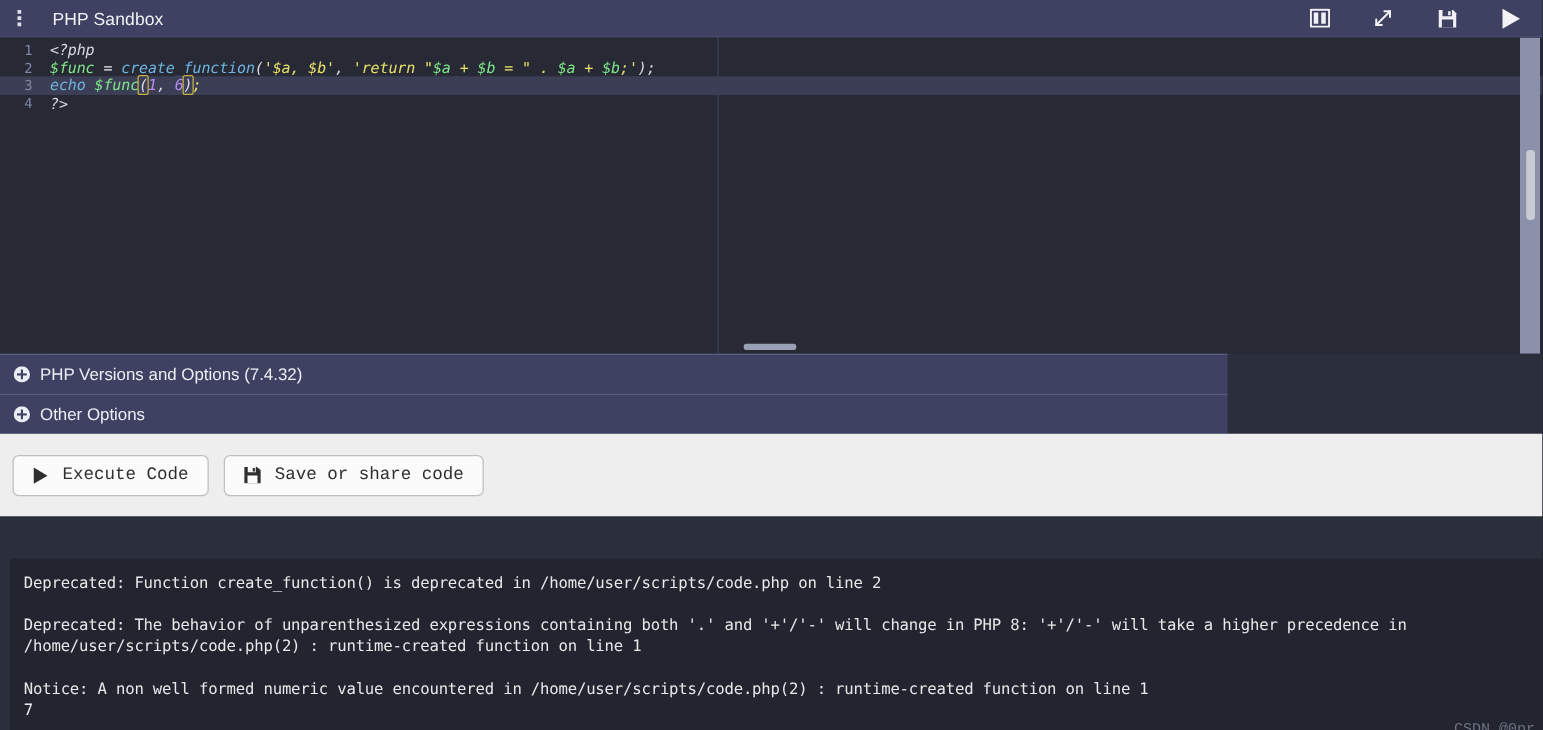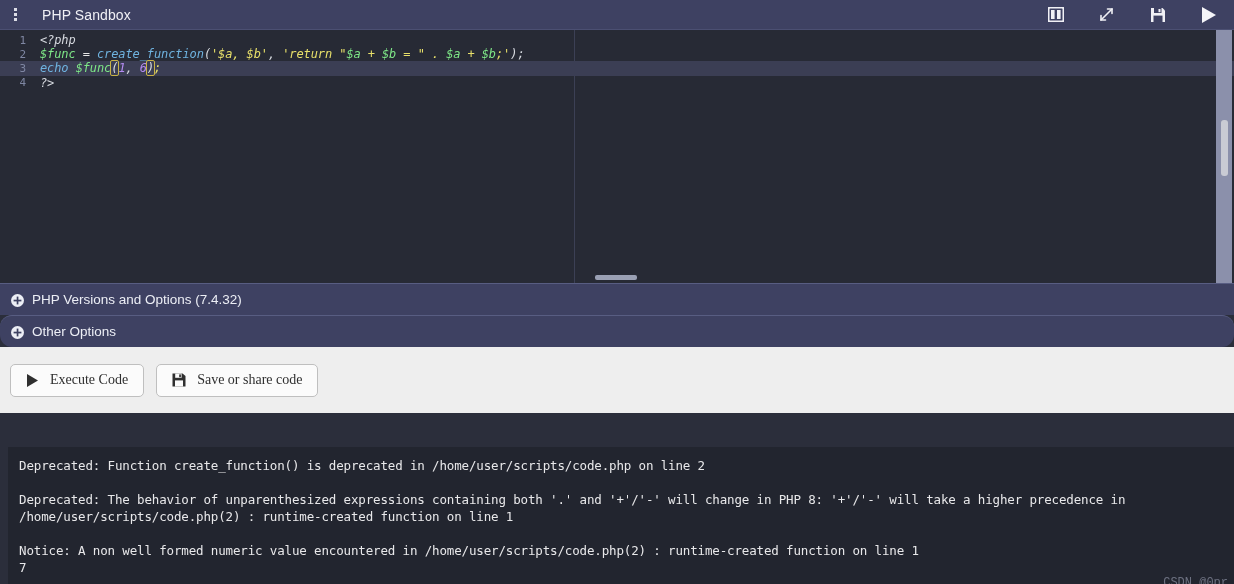"PHP Versions and Options (7.4.32)" .accordion { width: 1234px -> 982px }
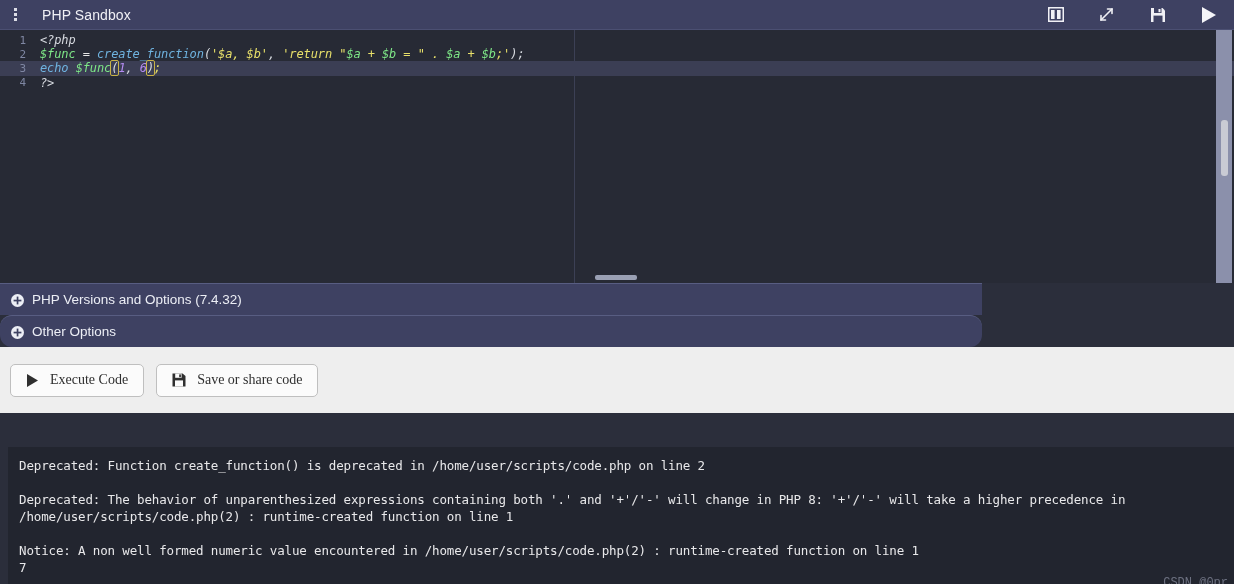"Other Options" #acc2 { border-radius: 12px -> none }
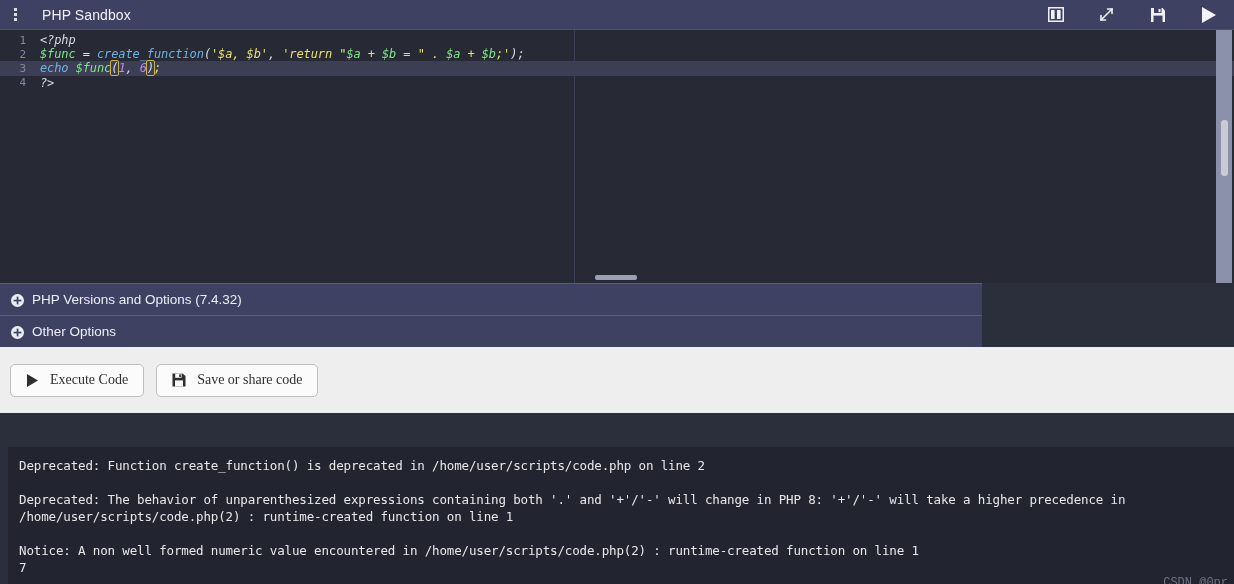"Execute Code" .btn { font-family: Liberation Serif, serif -> Liberation Mono, monospace }
